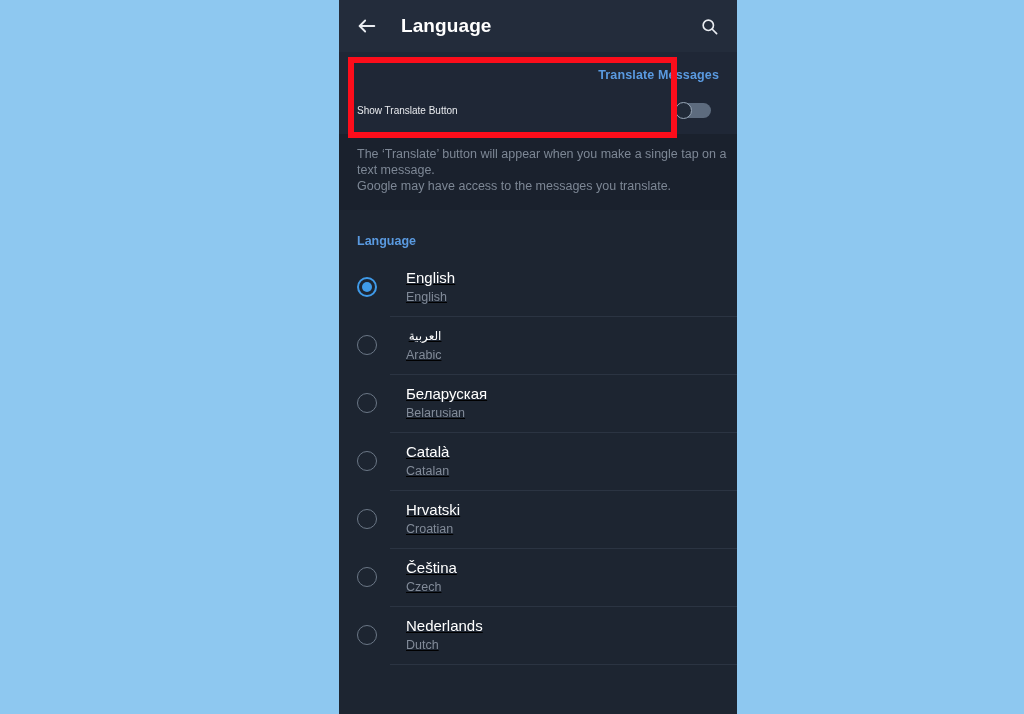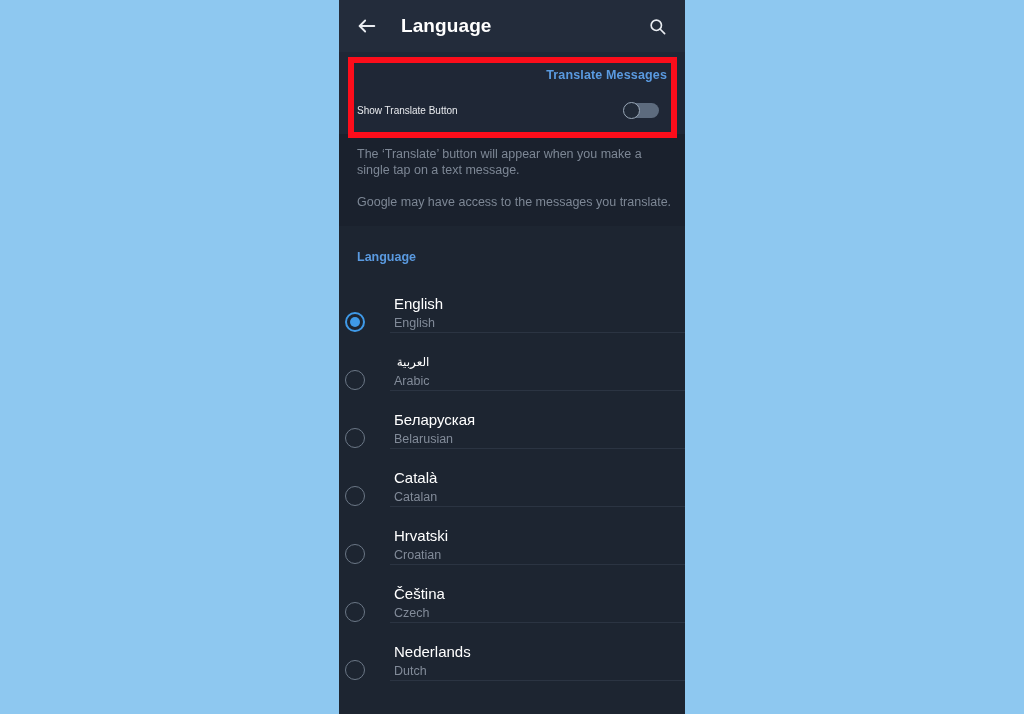"Language" #screen-frame { width: 346px -> 398px }
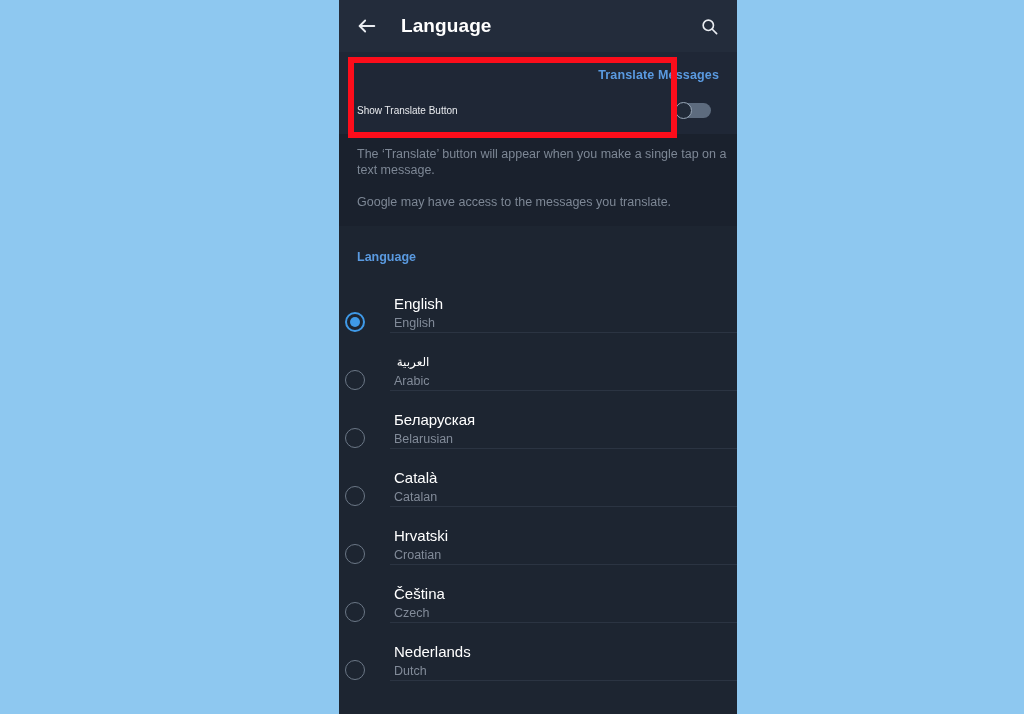"Google may have access to" .desc-p + .desc-p { margin-top: 16px -> none }
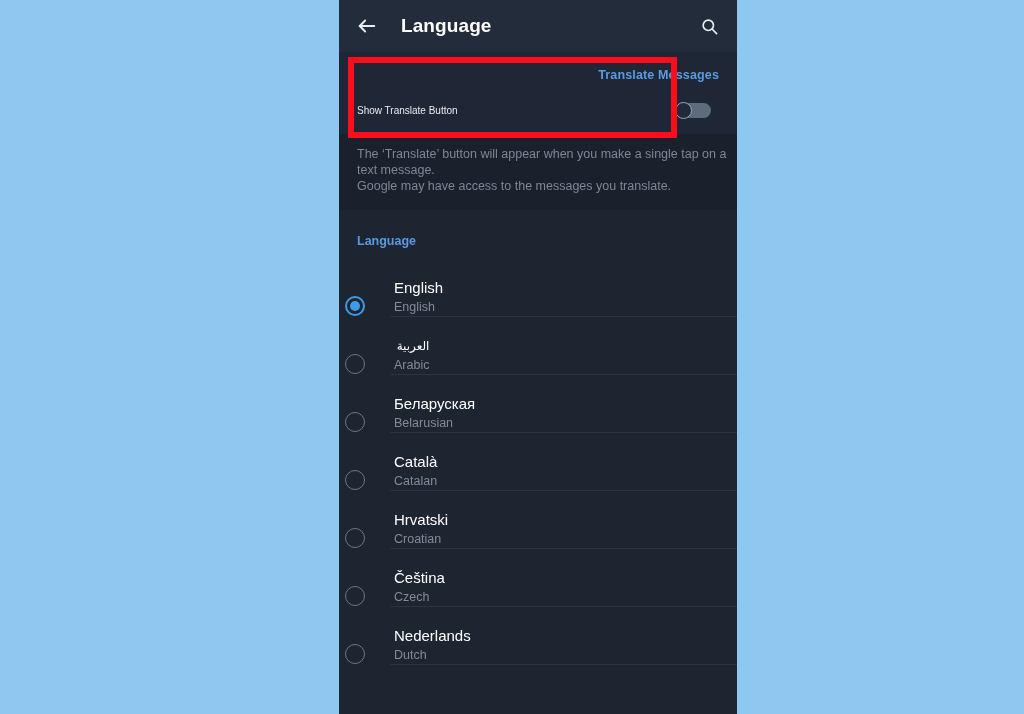"English" .lang-row { align-items: flex-end -> center; padding-left: 6px -> 18px; text-decoration: none -> underline }
